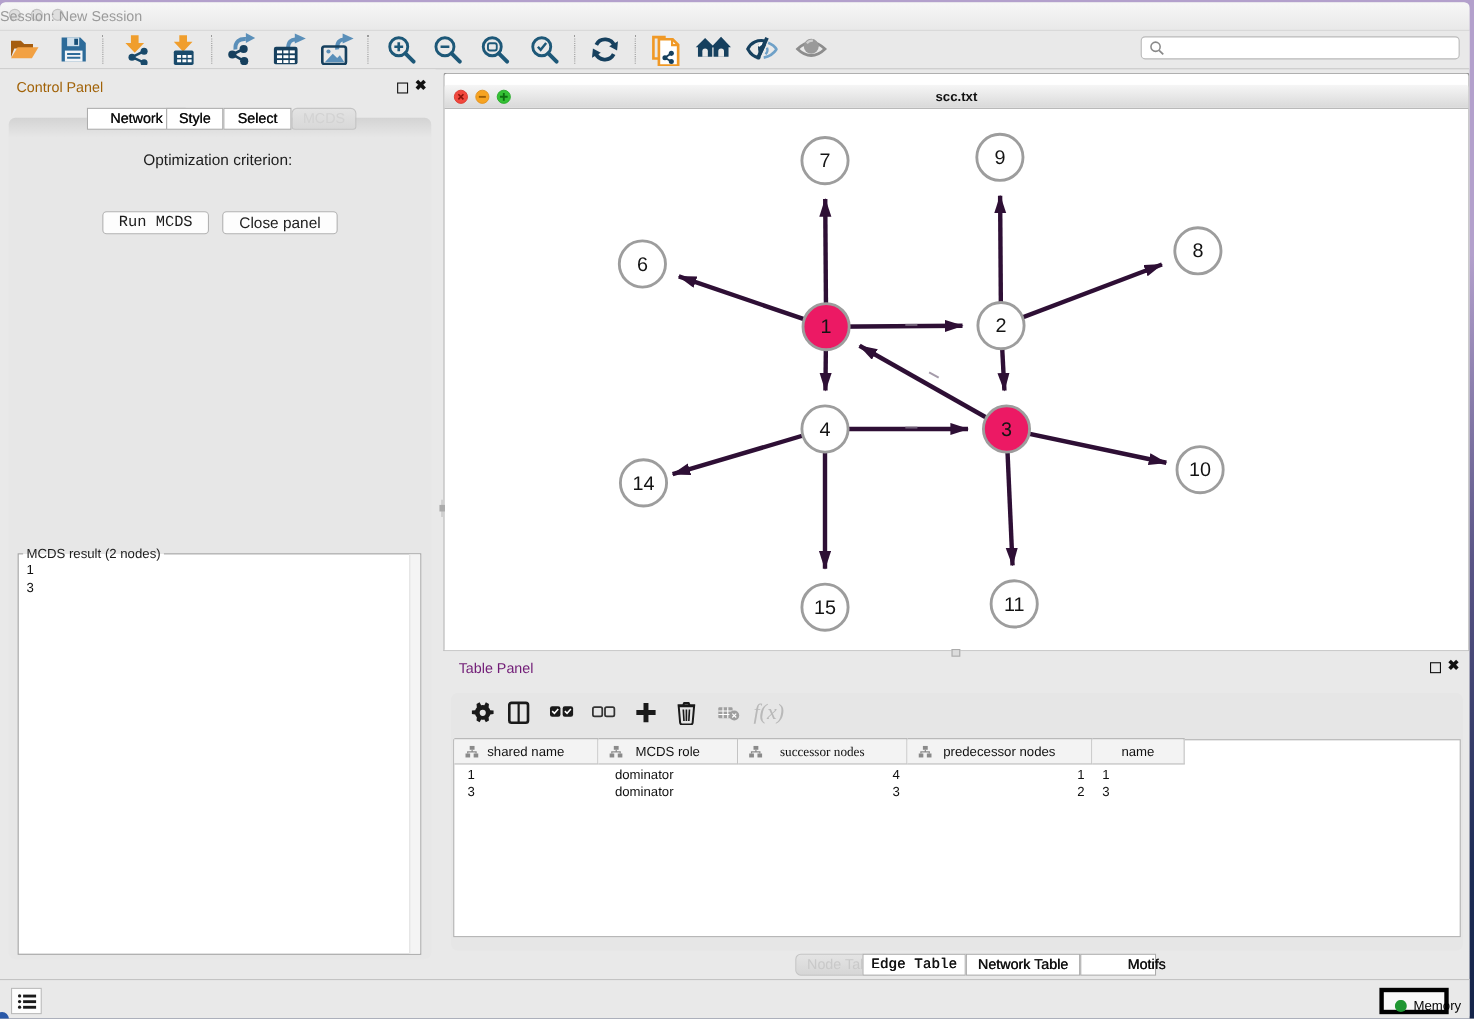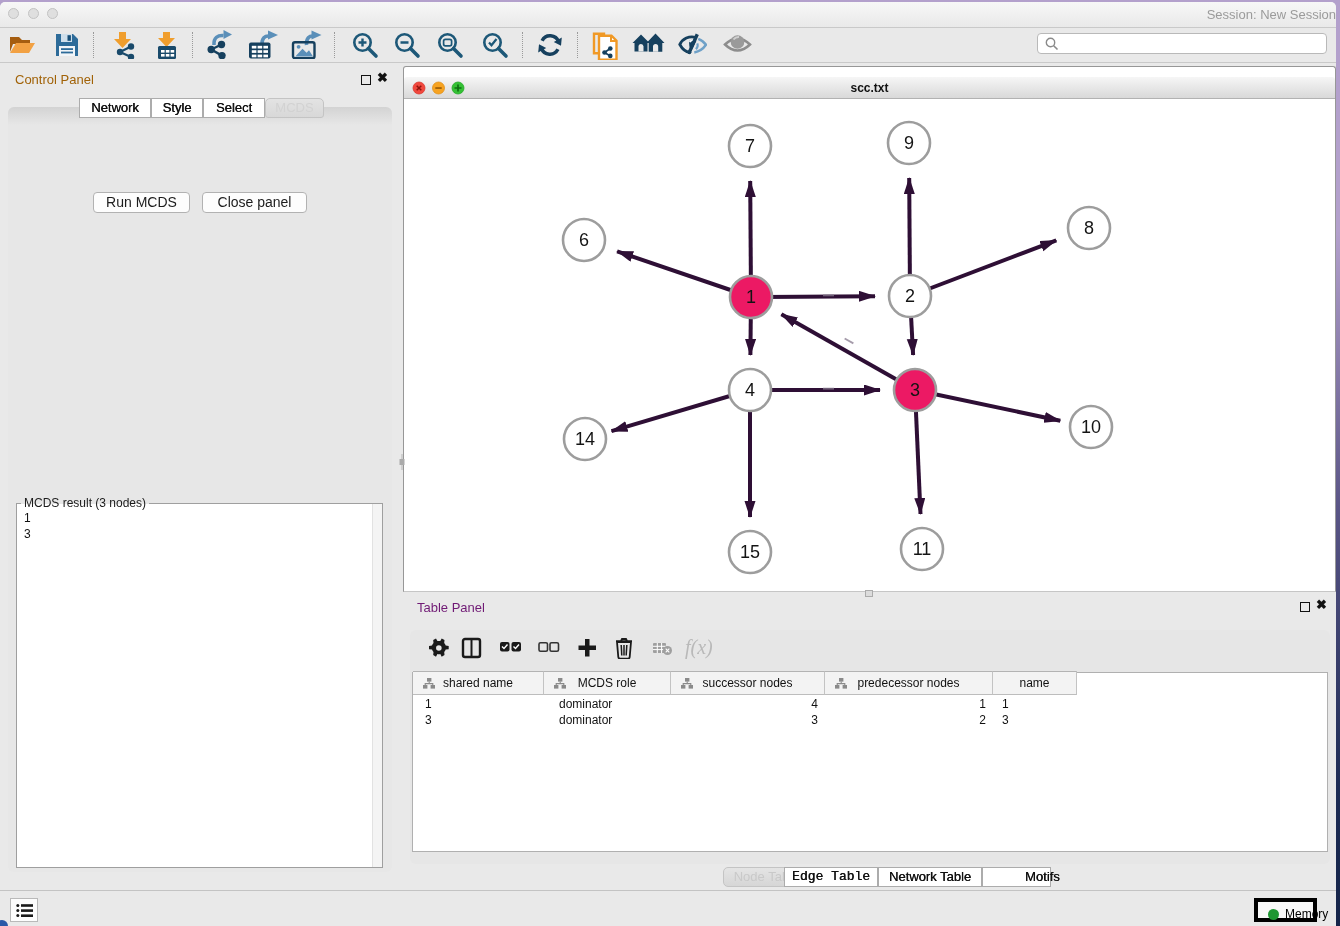"Session: New Session" #wtitle { text-align: right -> left }
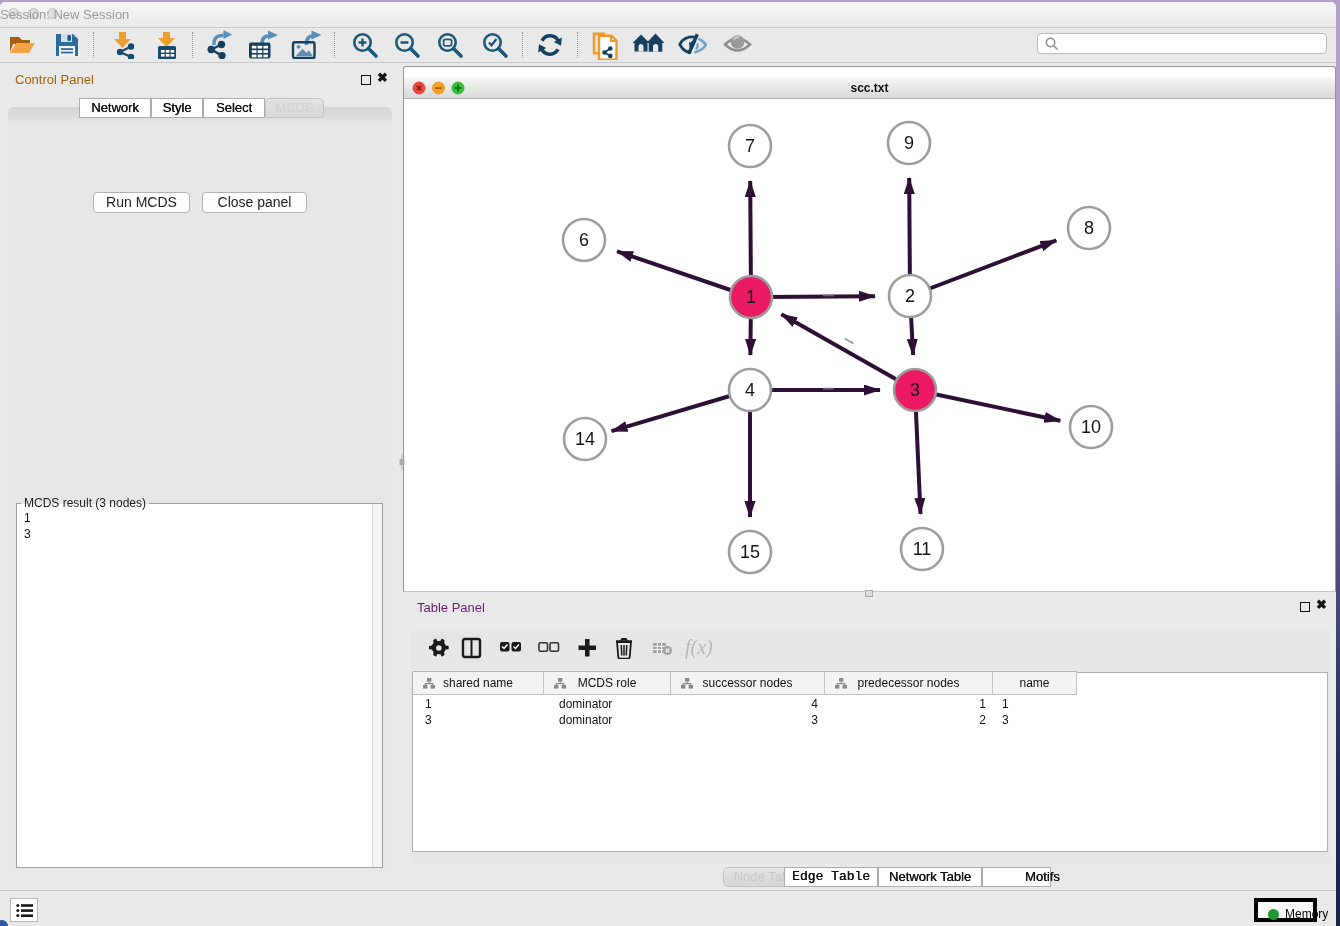"Network" div.tab { width: 72px -> 90px }
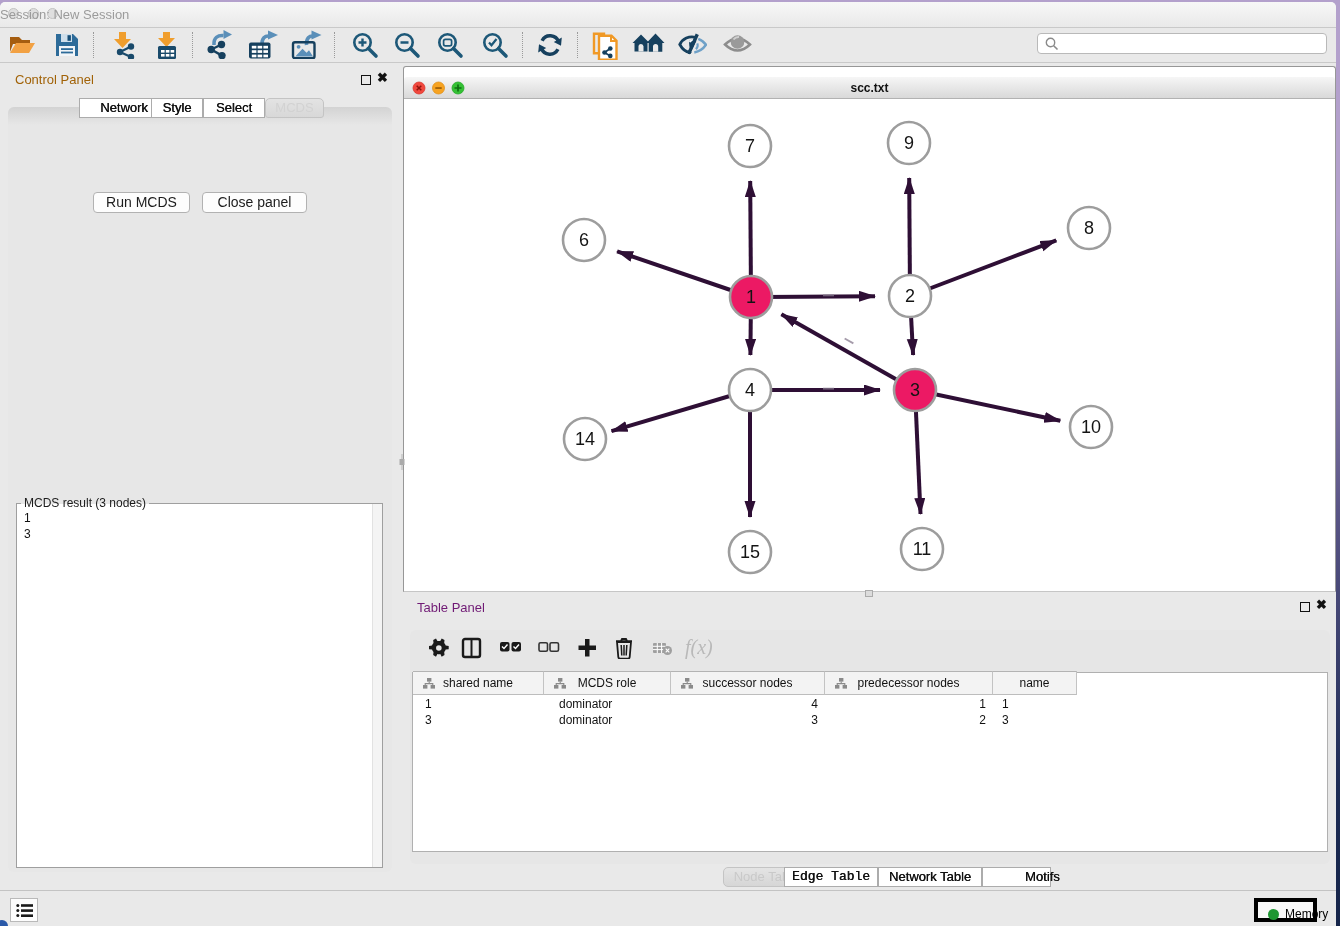"Optimization criterion:" div { html: none -> <div>Optimization criterion:</div> }
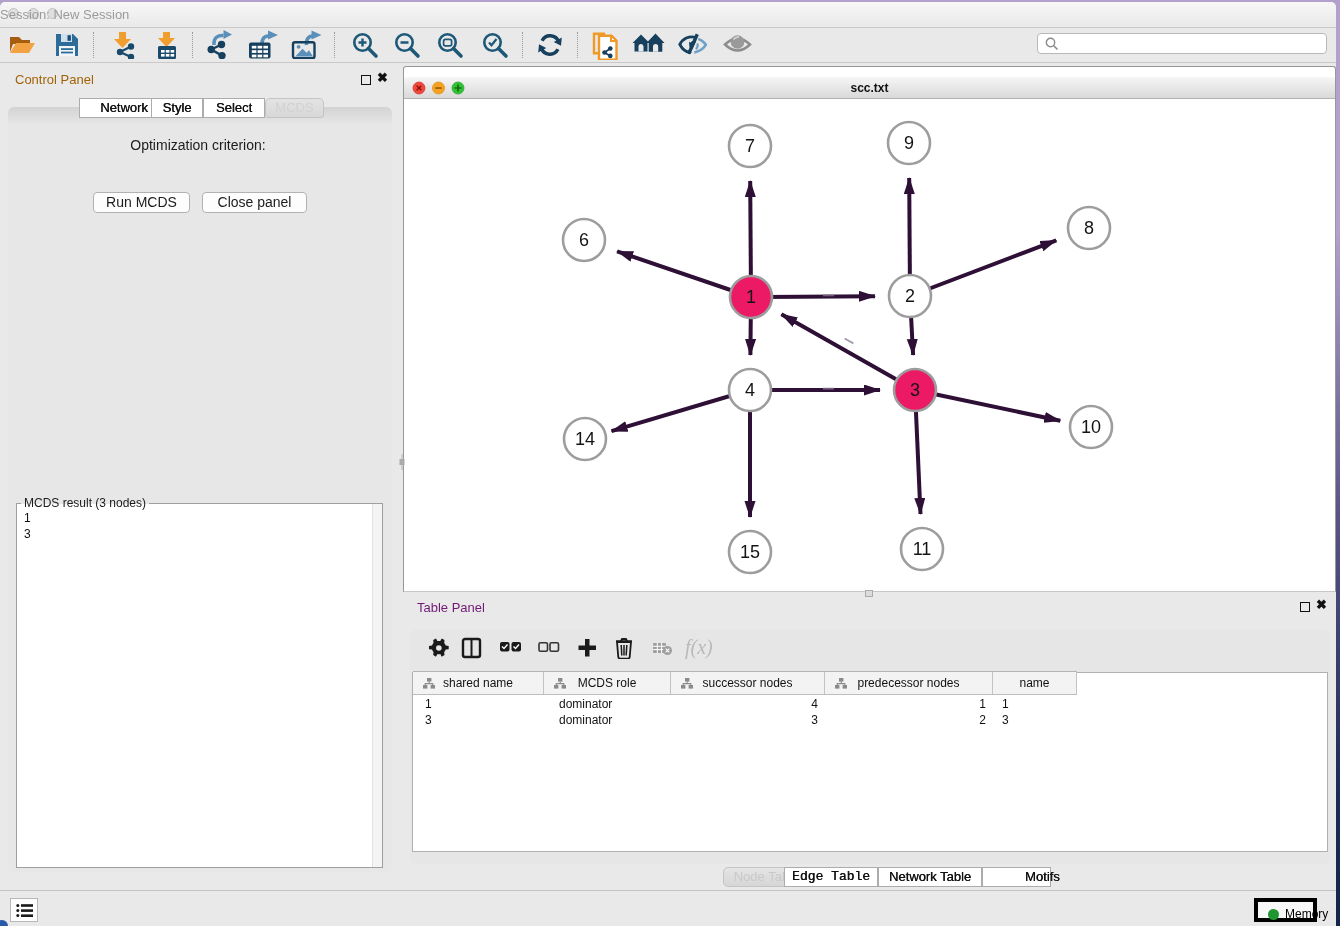"Run MCDS" div.btn { font-family: none -> Liberation Mono, monospace }
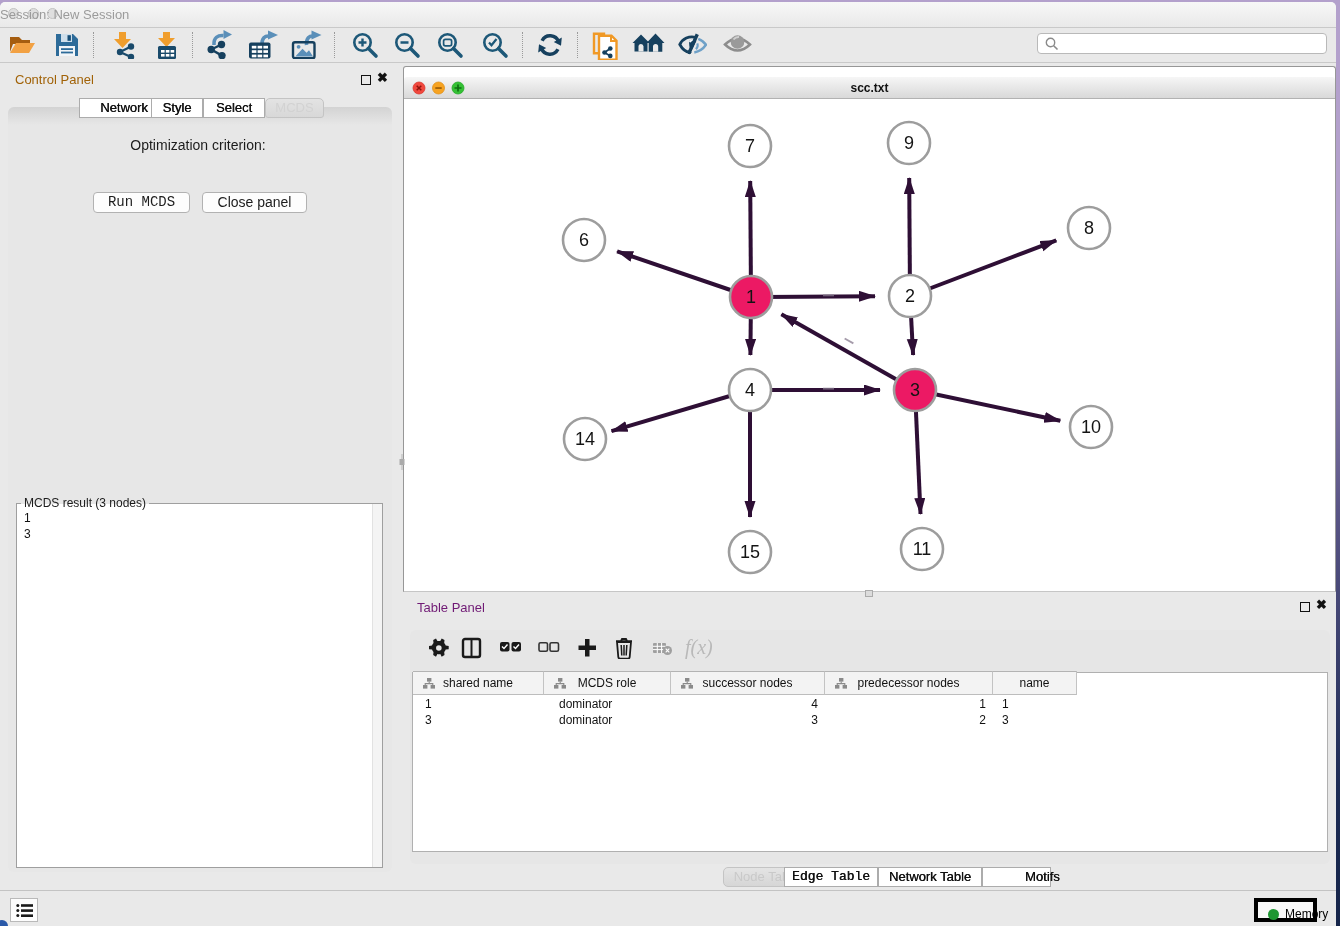"MCDS result (3 nodes)" div { text: 3 -> 2 }
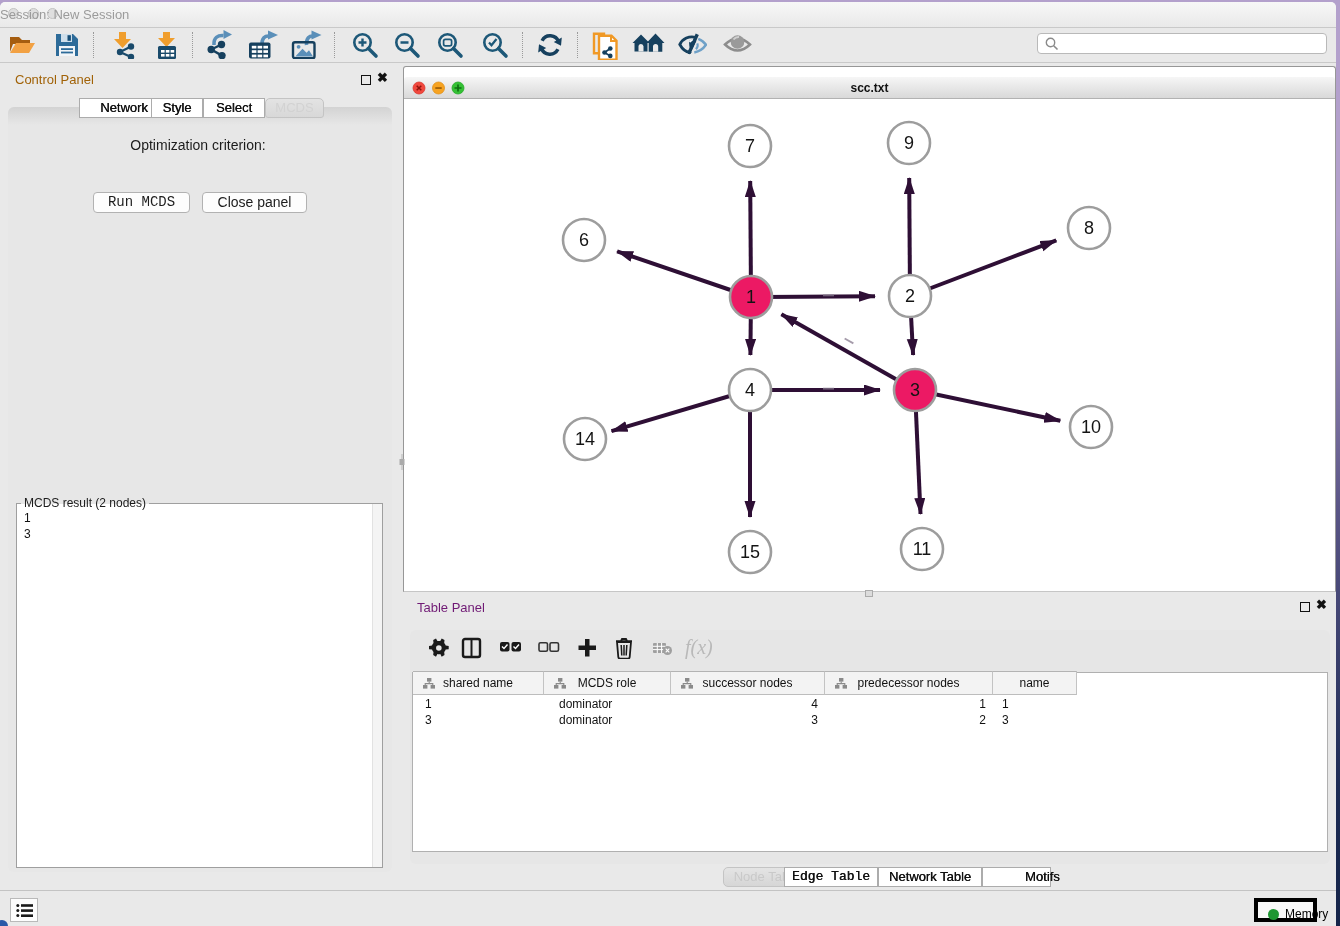"successor nodes" div.thcell { font-family: none -> Liberation Serif, serif }
